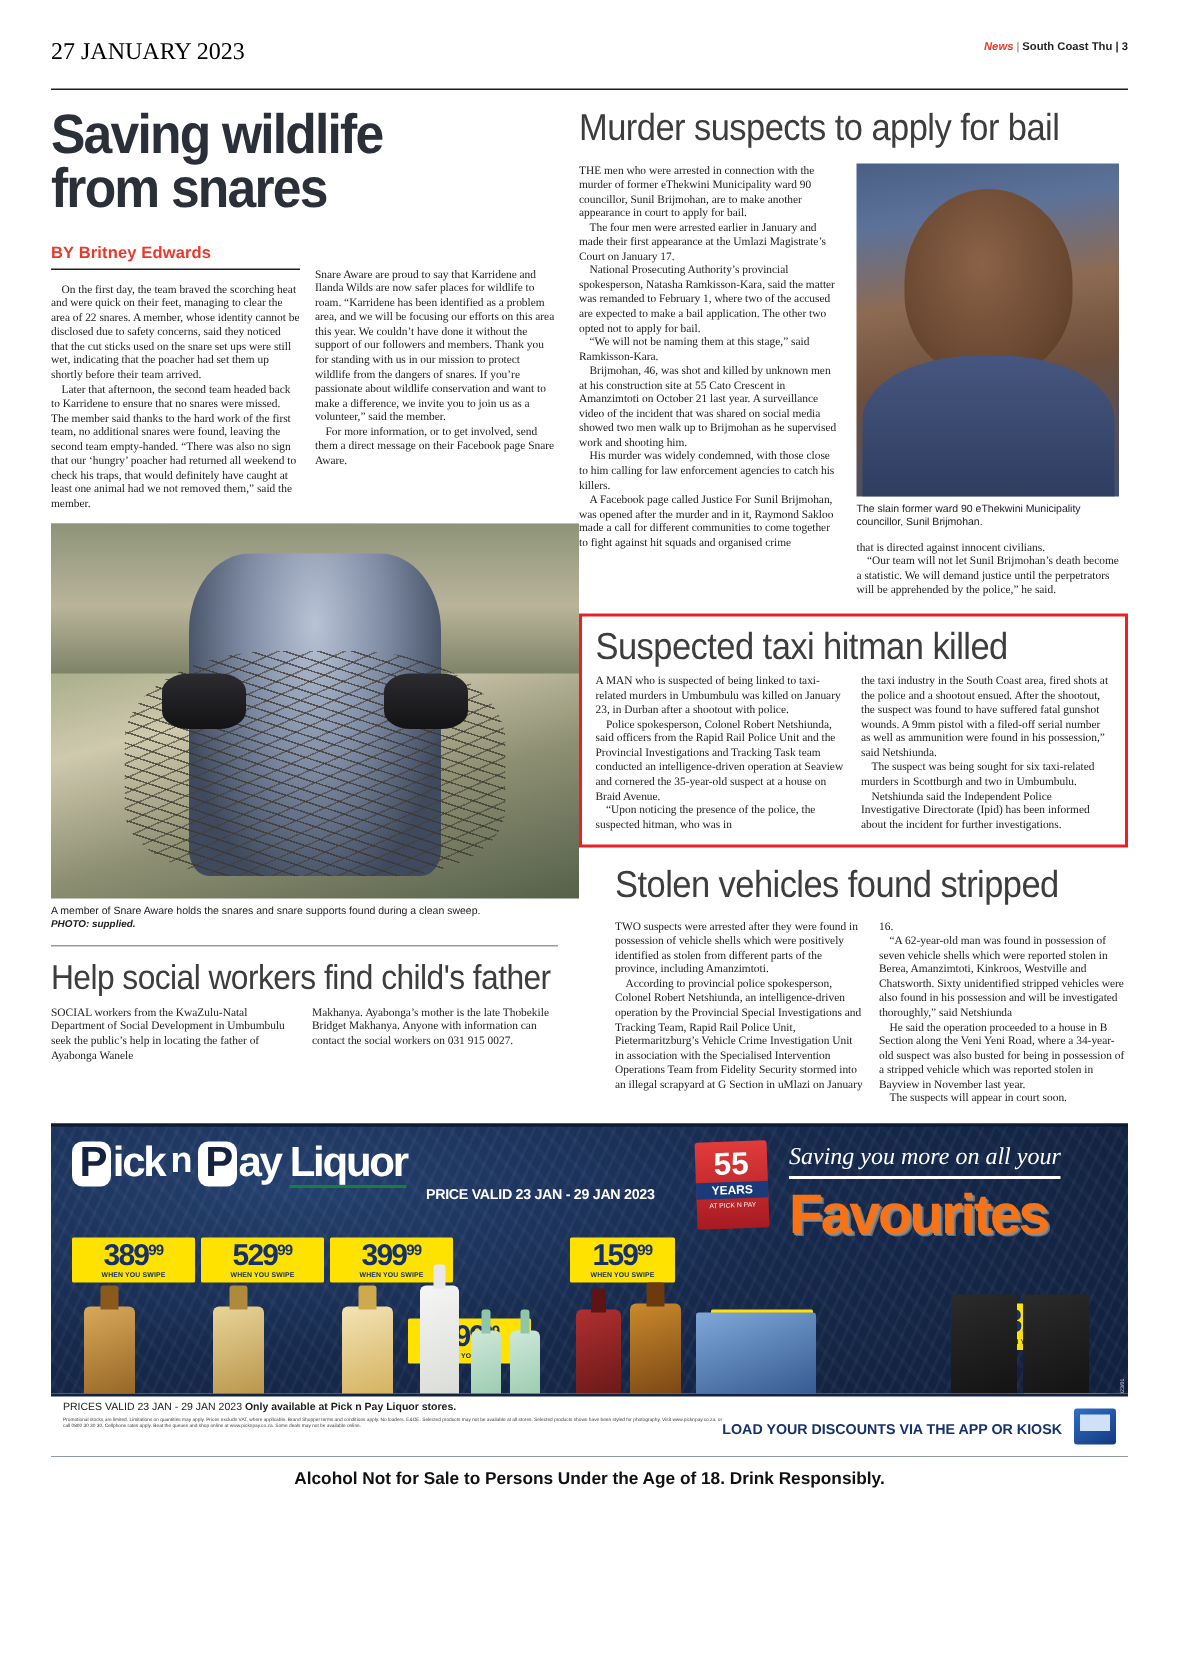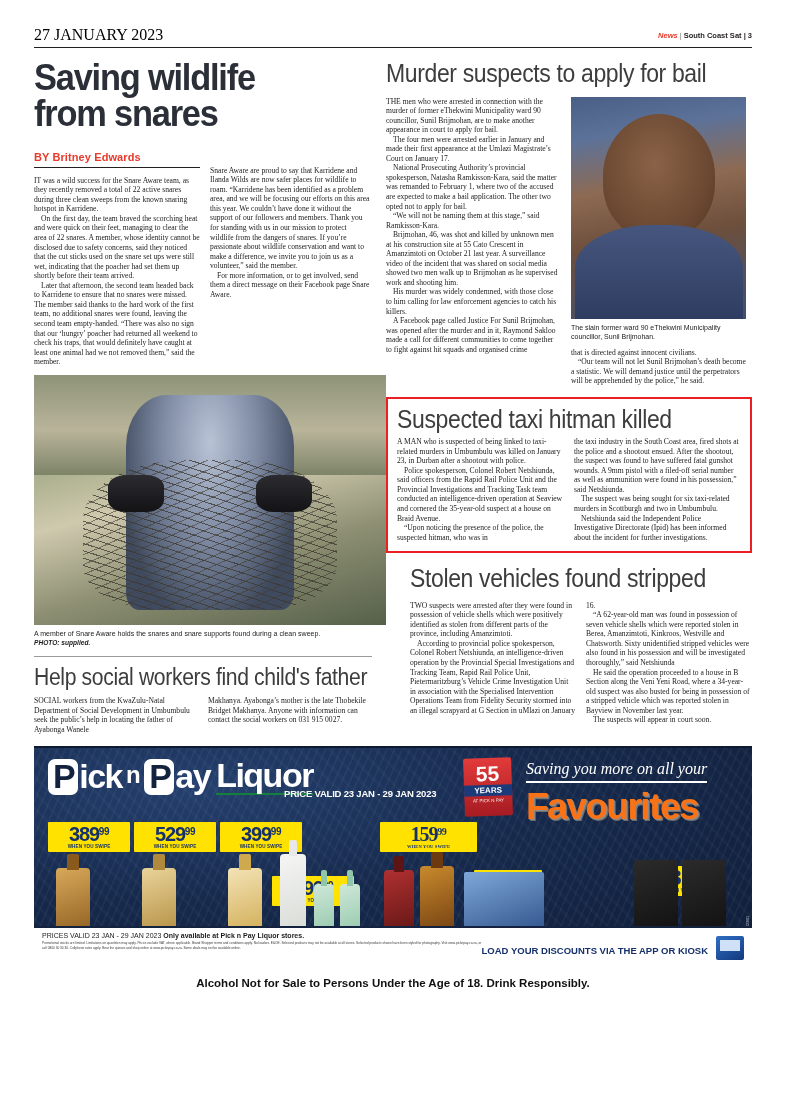"27 JANUARY 2023" .masthead { align-items: center -> flex-start; padding-bottom: 3px -> 15px }
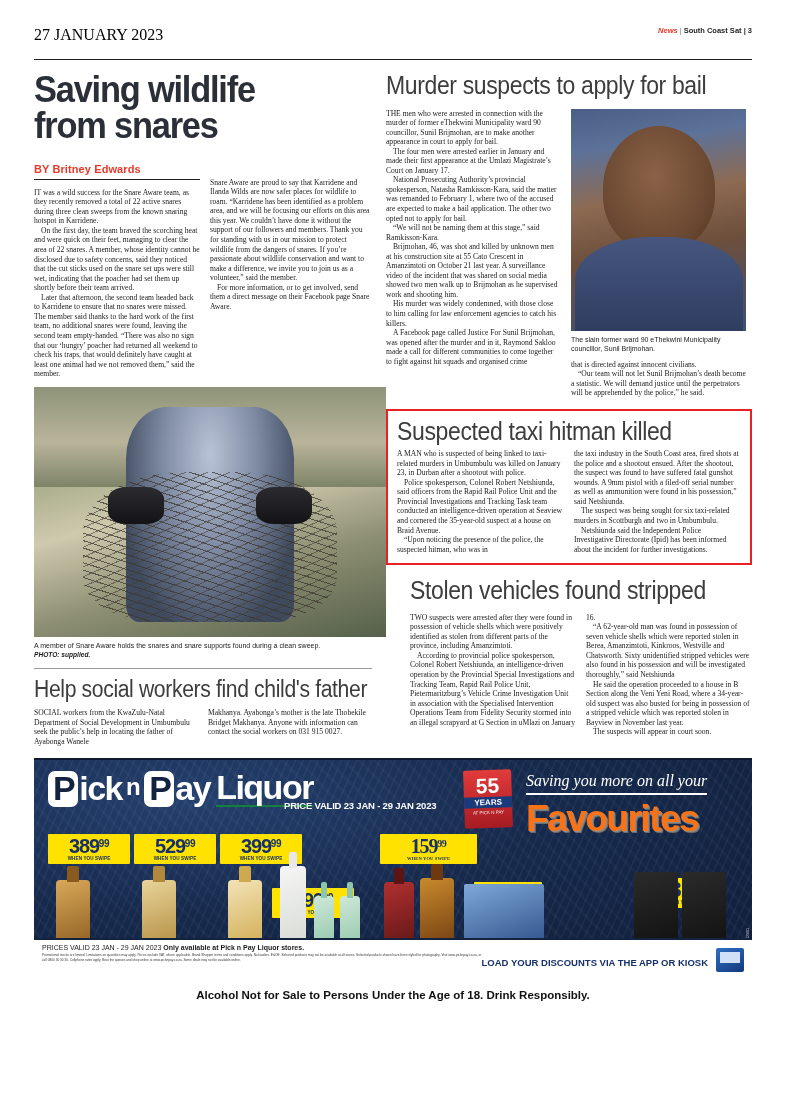"South Coast Sat" span { text: Sat -> Thu }
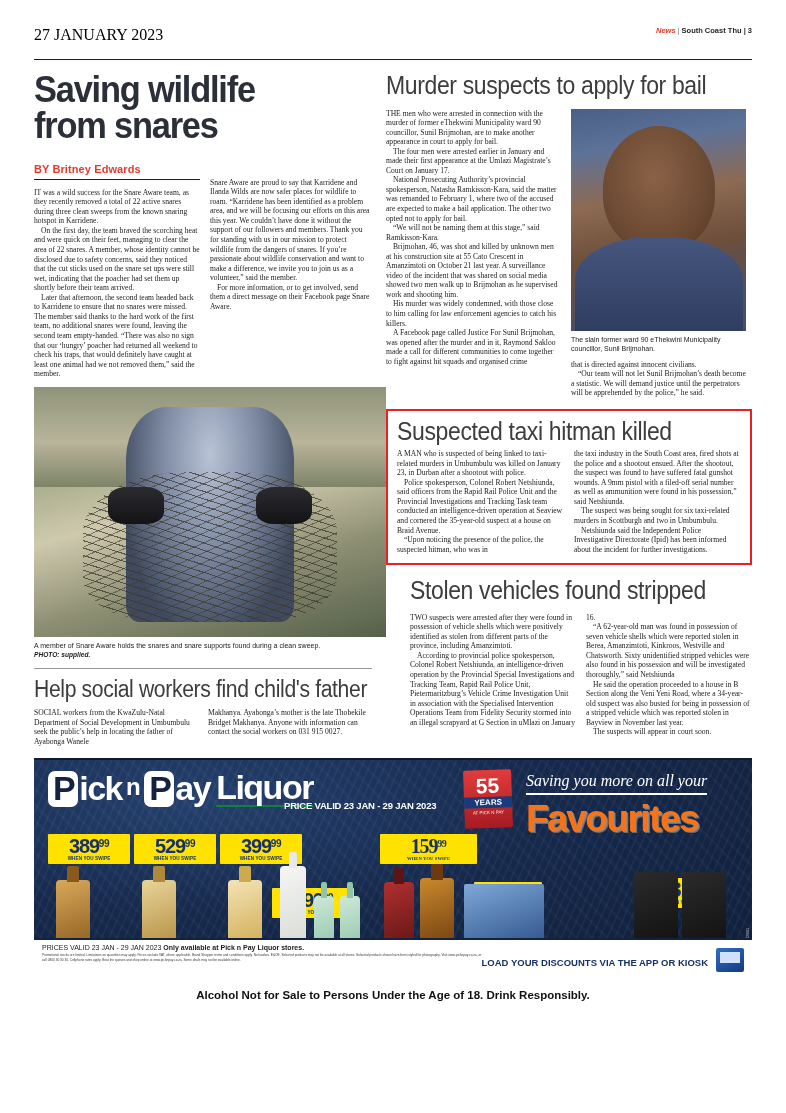"IT was a wild success" p.first { html: <p>IT was a wild success for the Snare Aware team, as they recently removed a total of 22 active snares during three clean sweeps from the known snaring hotspot in Karridene.</p> -> none }
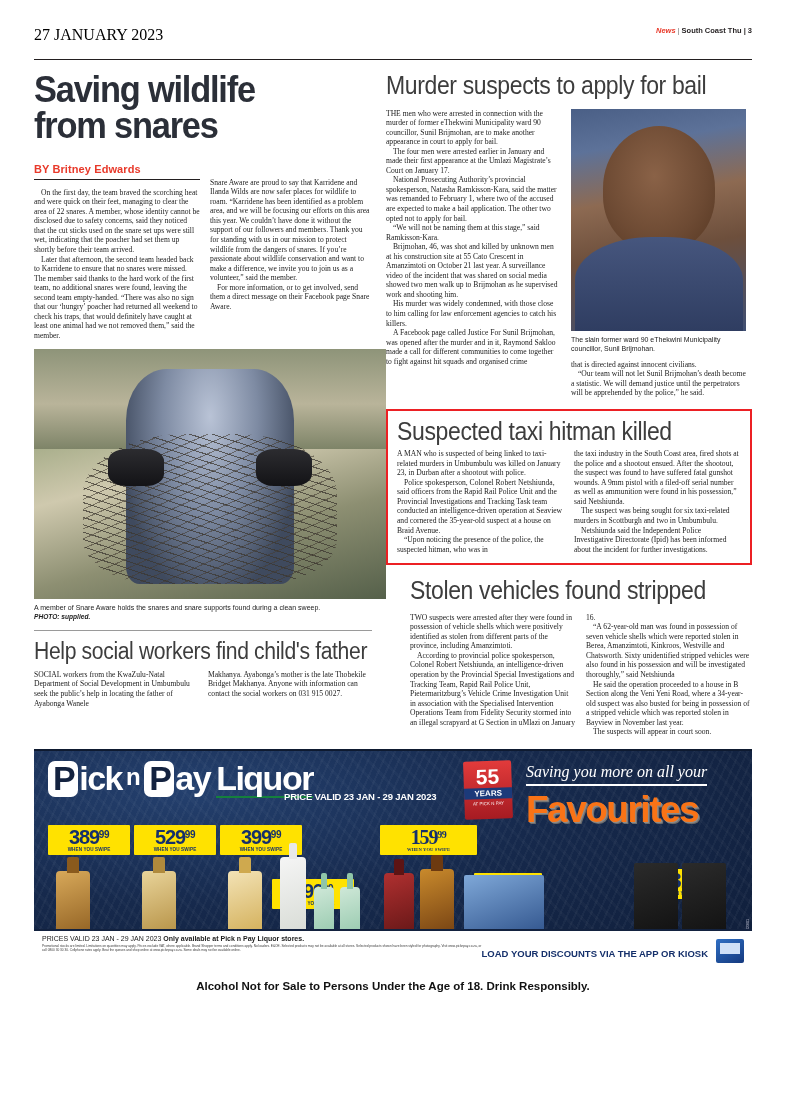"P ick" .pnp-word { font-size: 34px -> 28px }
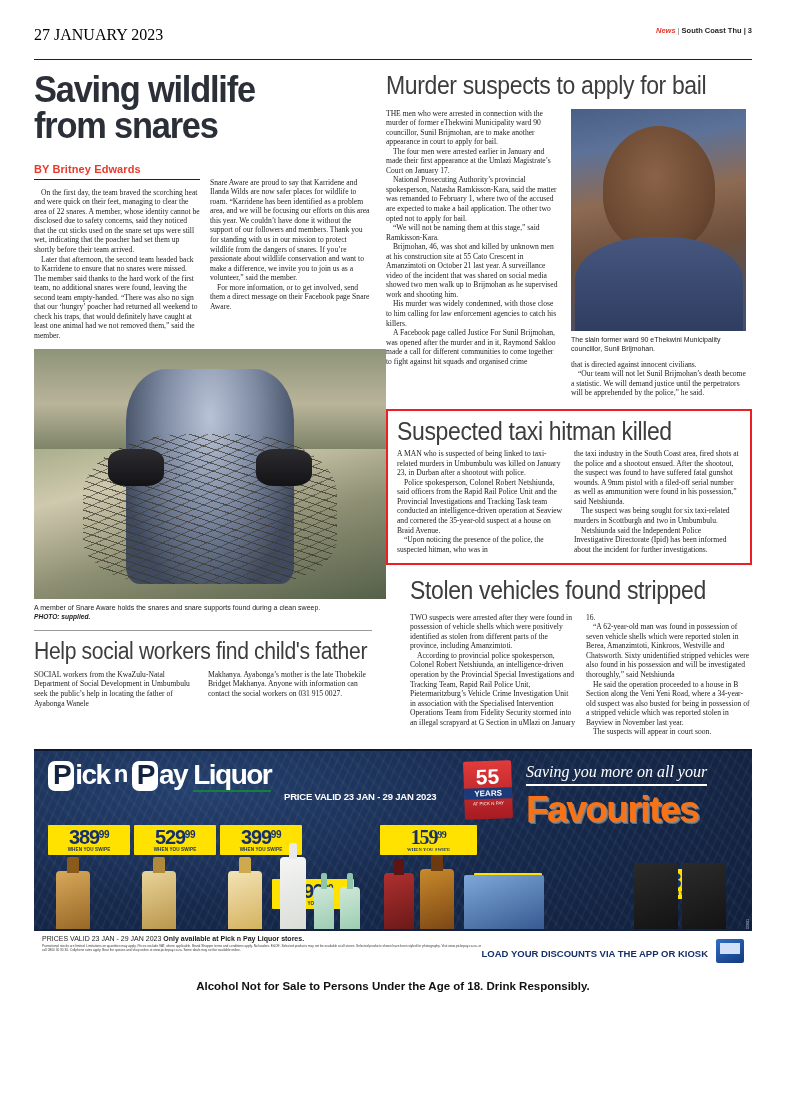"15999" div.pricetag { font-family: Liberation Serif, serif -> none; width: 97px -> 70px }
